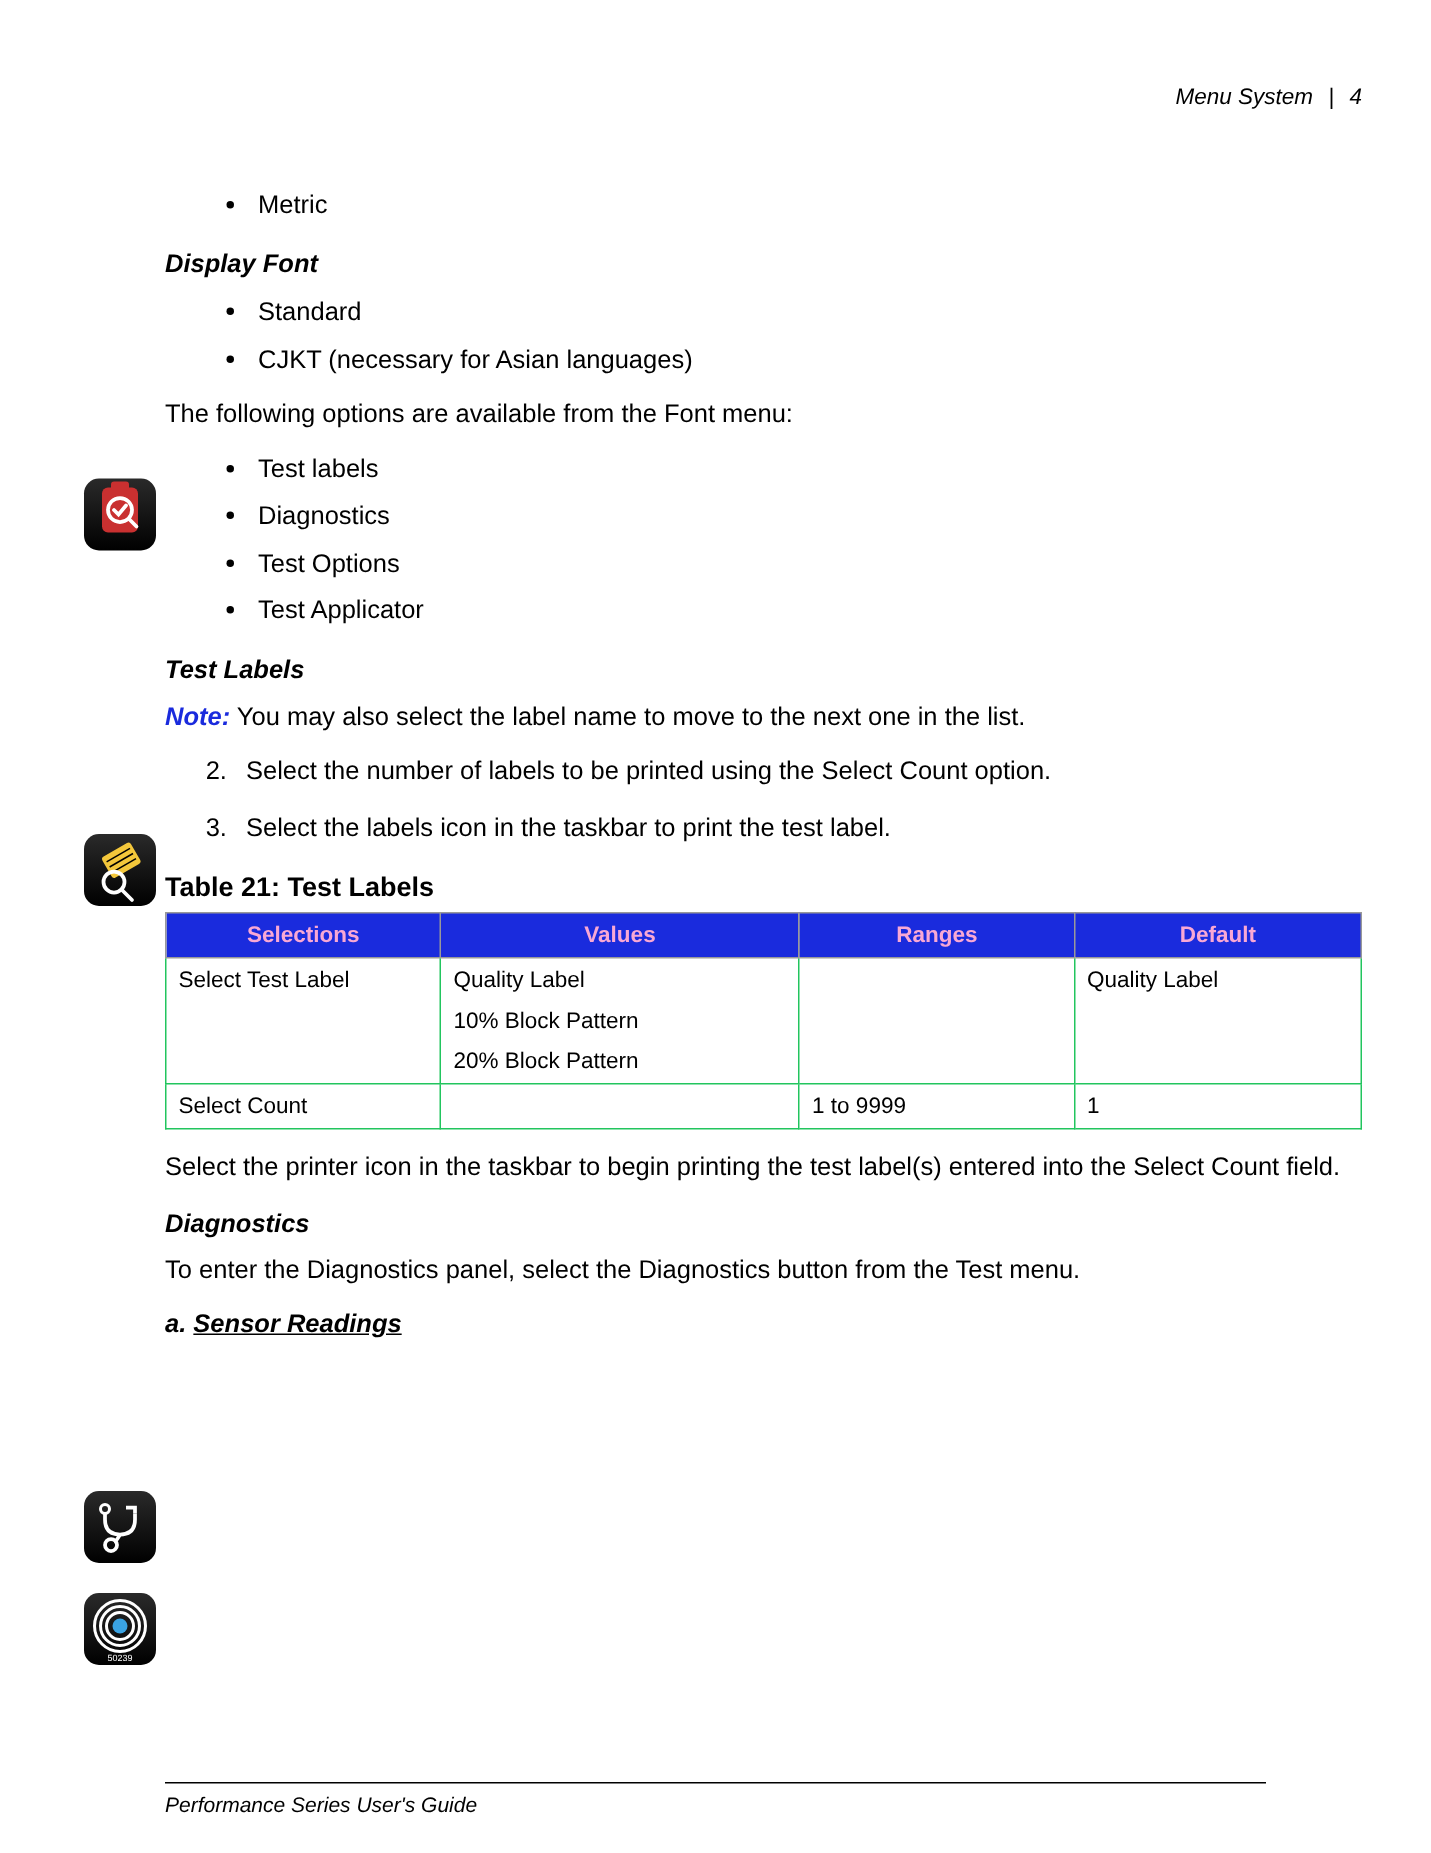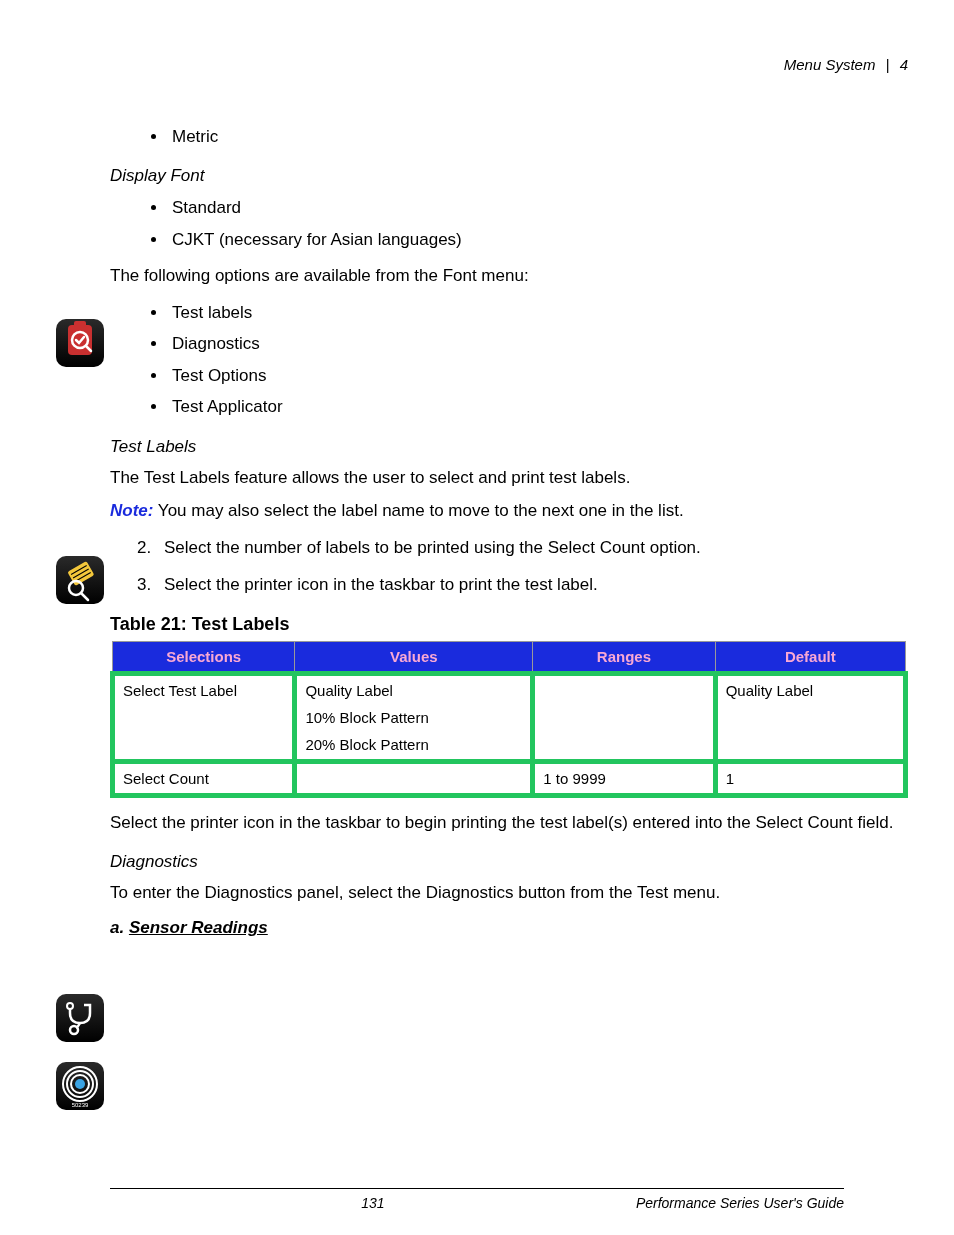"Display Font" .section-heading { font-weight: normal -> bold }
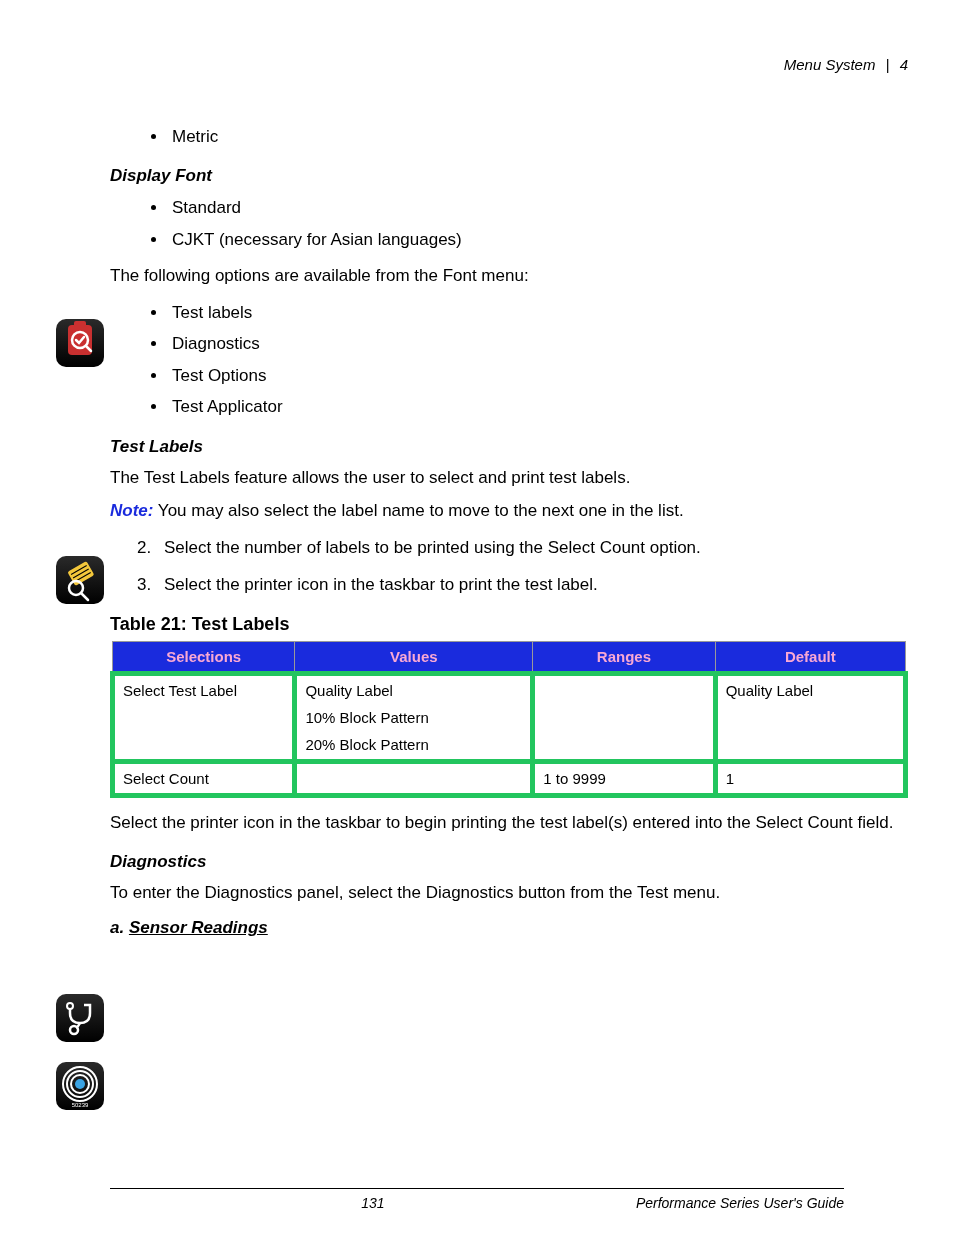"The Test Labels feature allows" p.body-p { html: <p>The Test Labels feature allows the user to select and print test labels.</p> -> none }
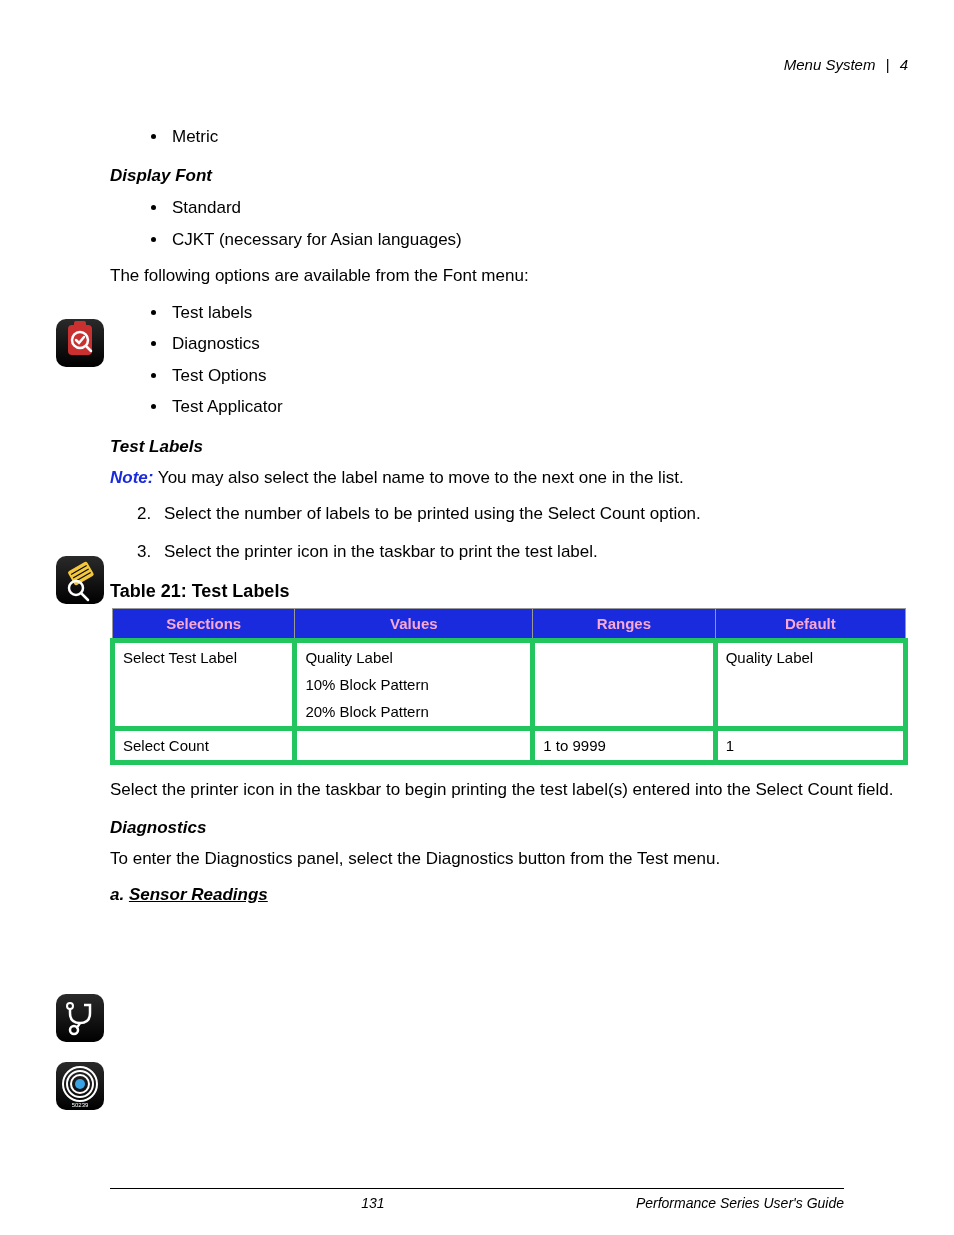"Select the printer icon in the taskbar to print" li { text: printer -> labels }
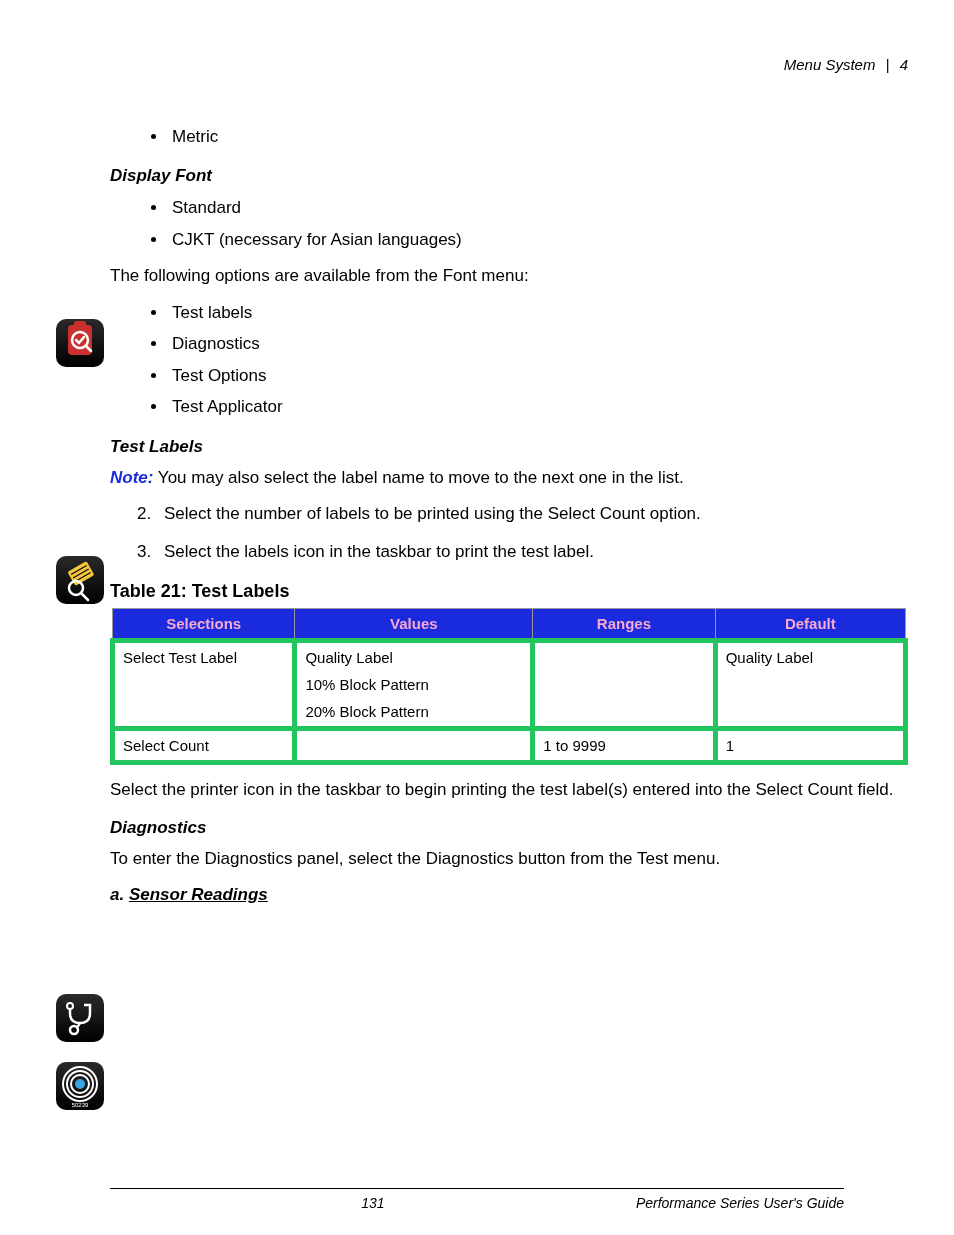"Select Test Label" table.data td { border: 5px solid #22c55e -> 1px solid #22c55e }
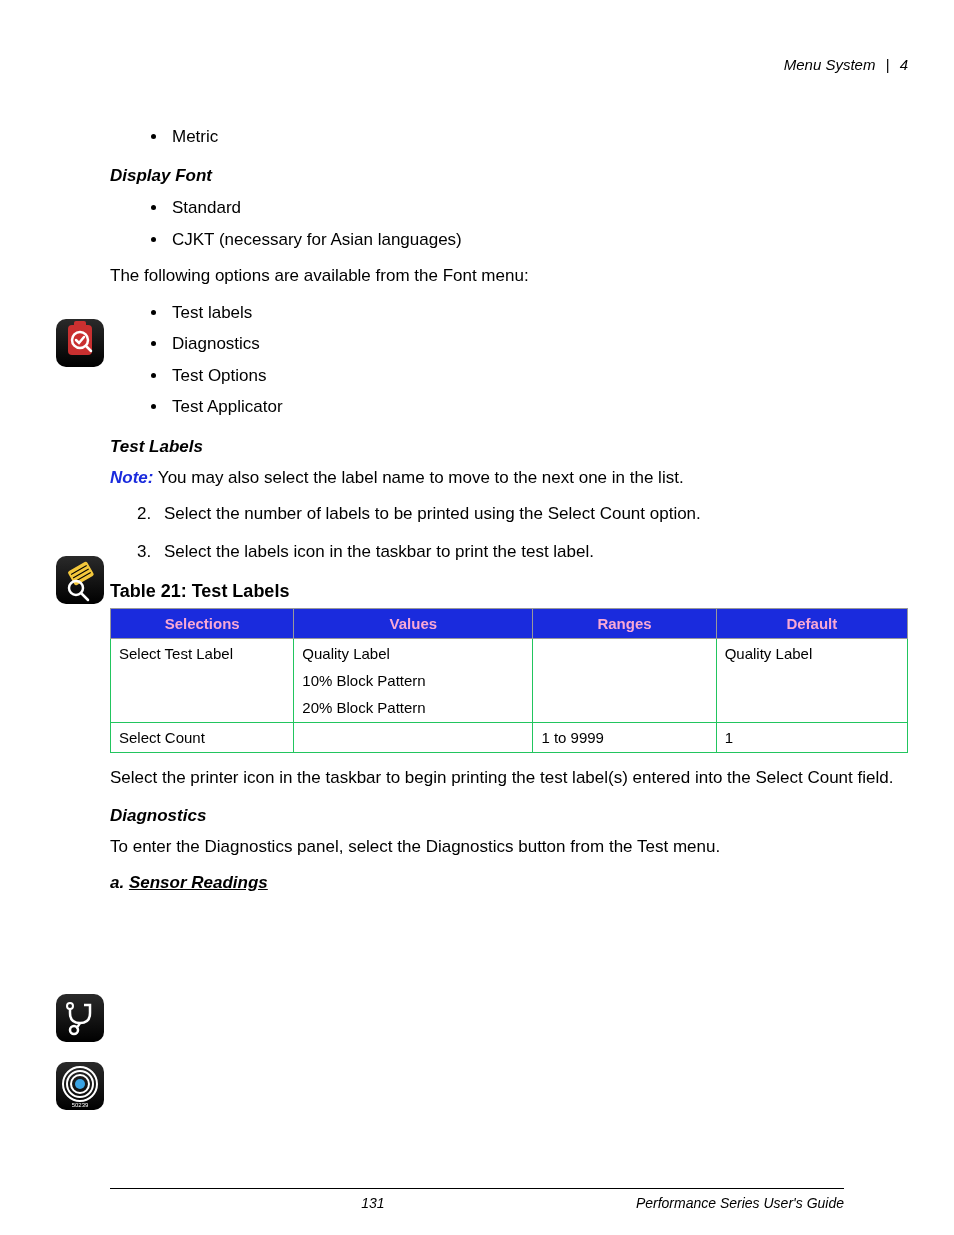"131" div.footer-center { html: <div>131</div> -> none }
